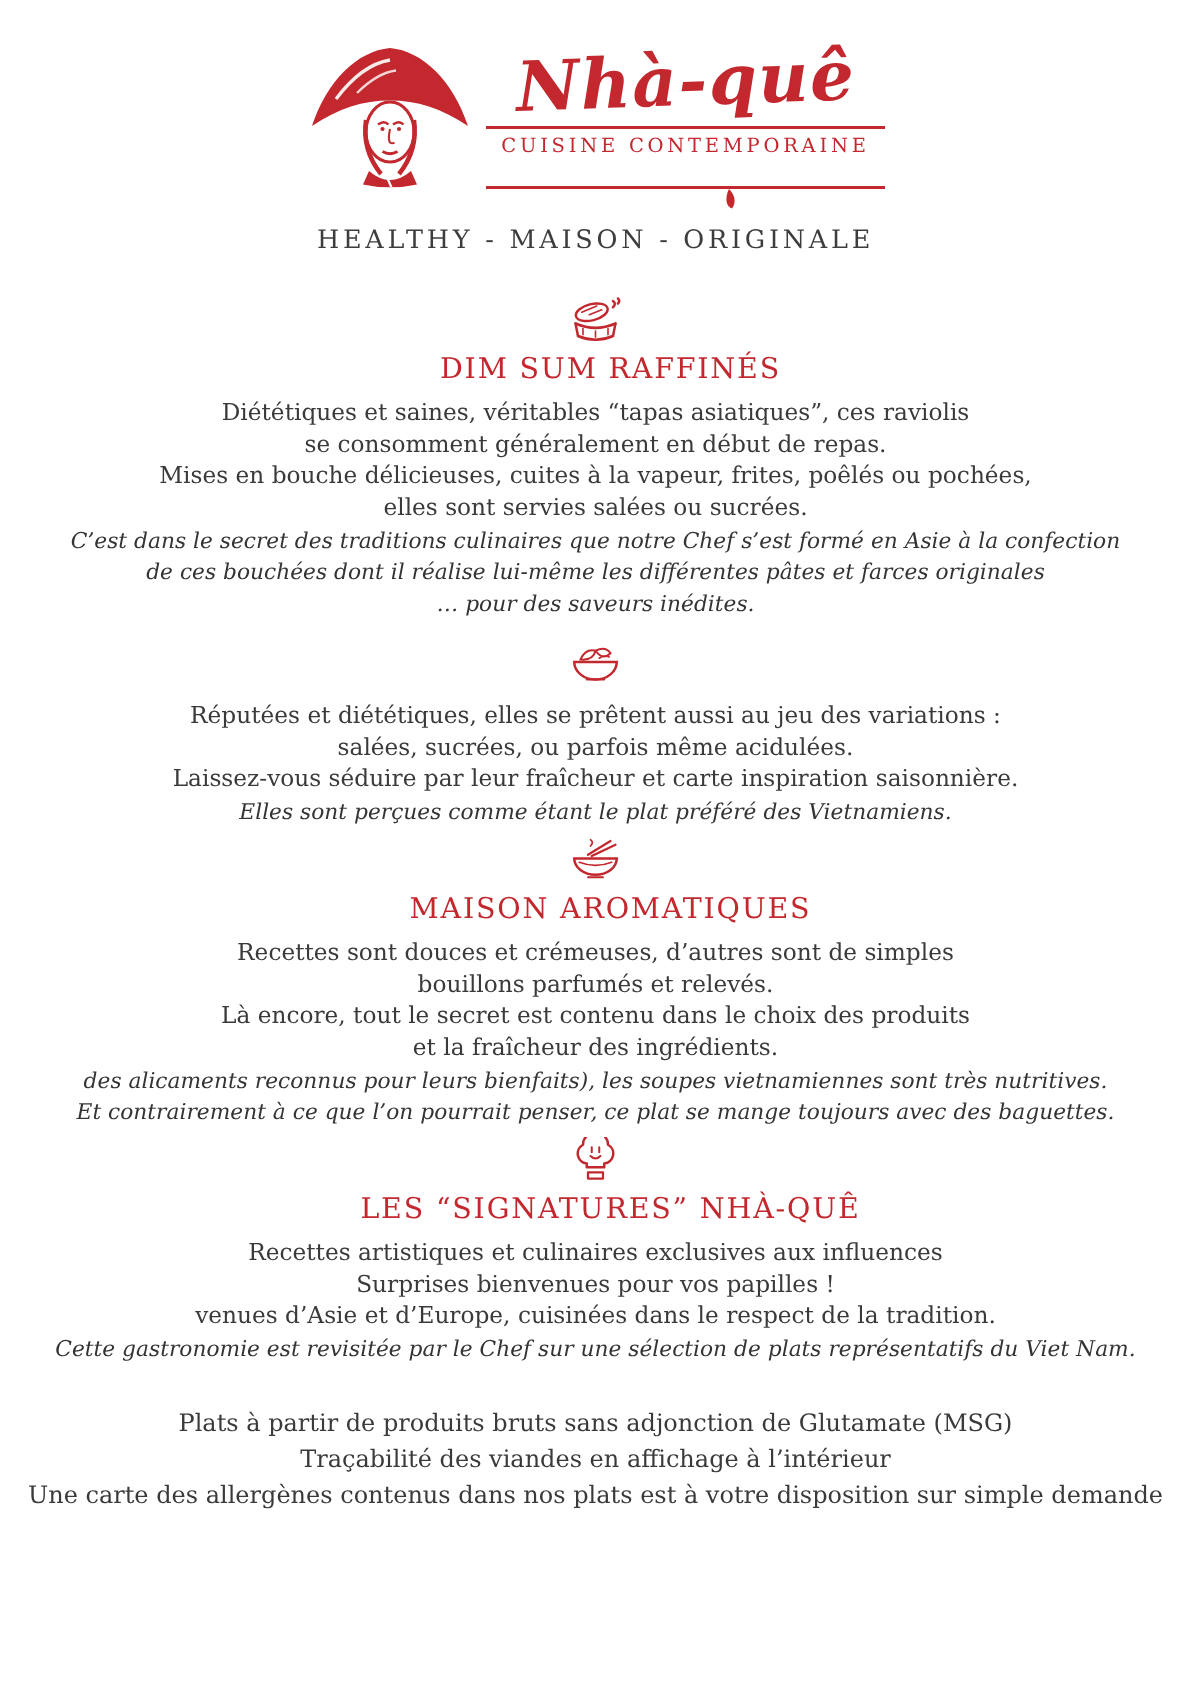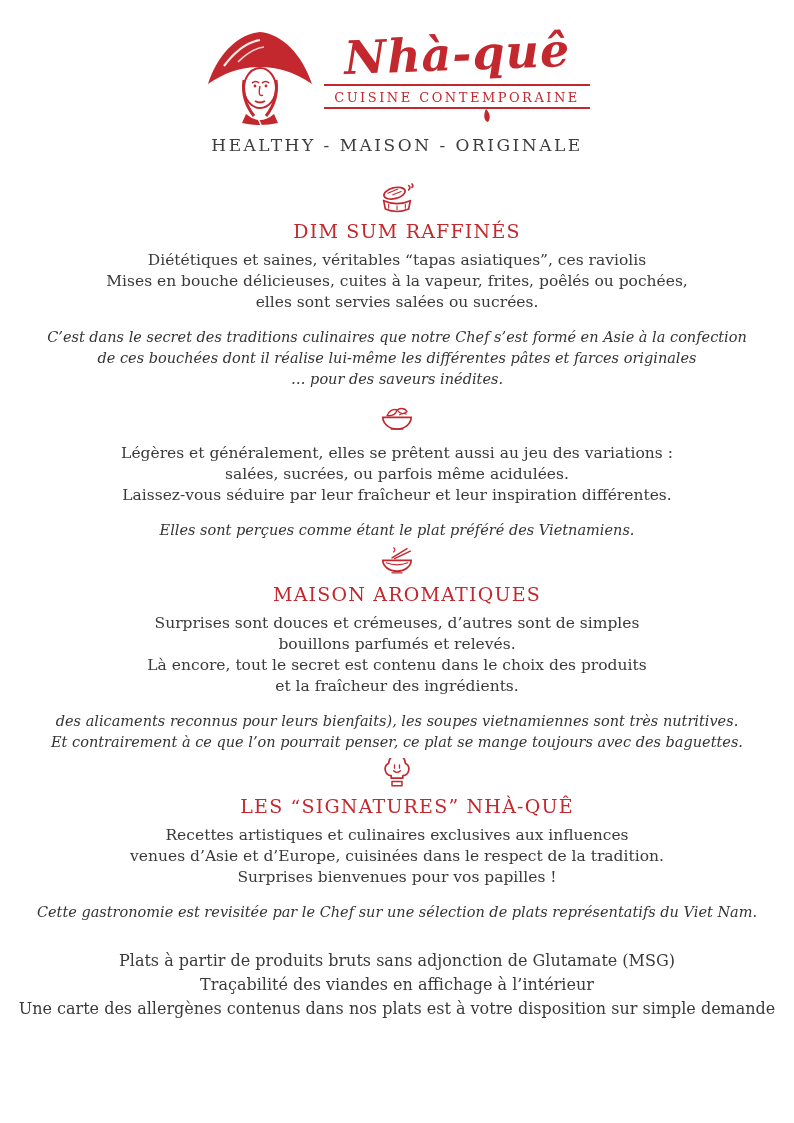"CUISINE CONTEMPORAINE" .logo-subtitle-box { padding: 4px 10px 2px 10px -> 4px 10px 19px 10px }
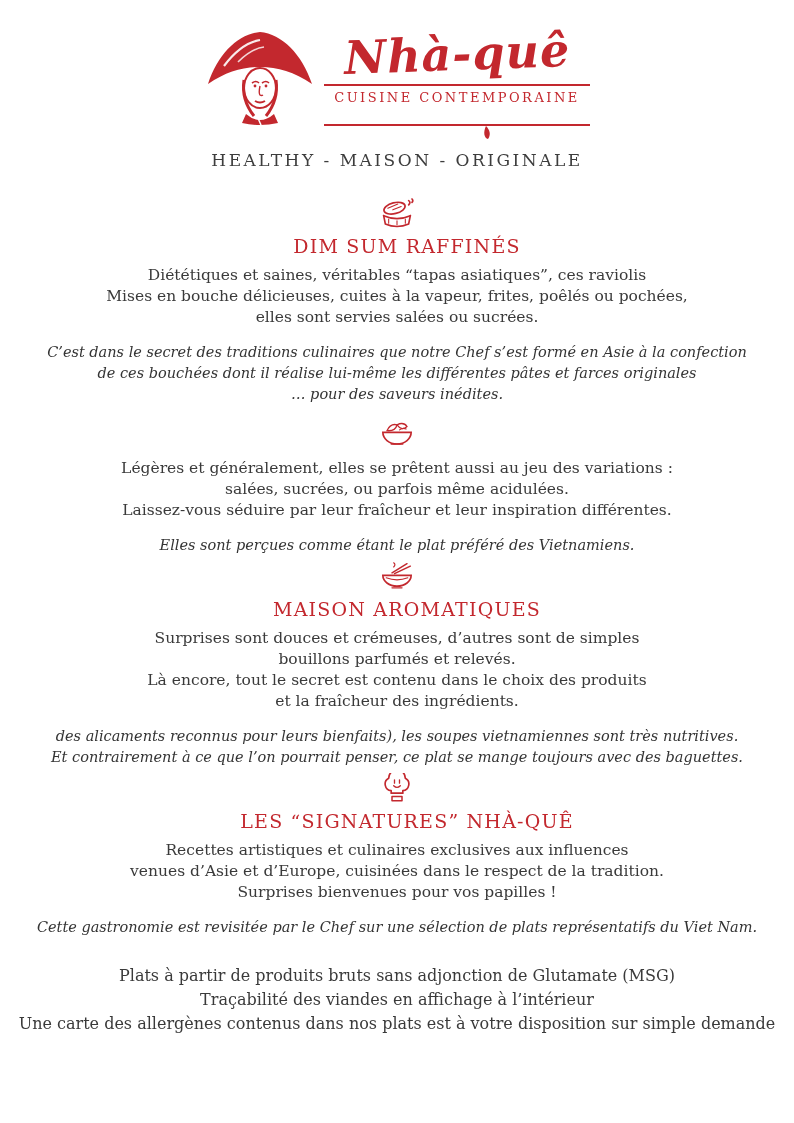"se consomment généralement en début" div.line { html: none -> <div>se consomment généralement en début de repas.</div> }
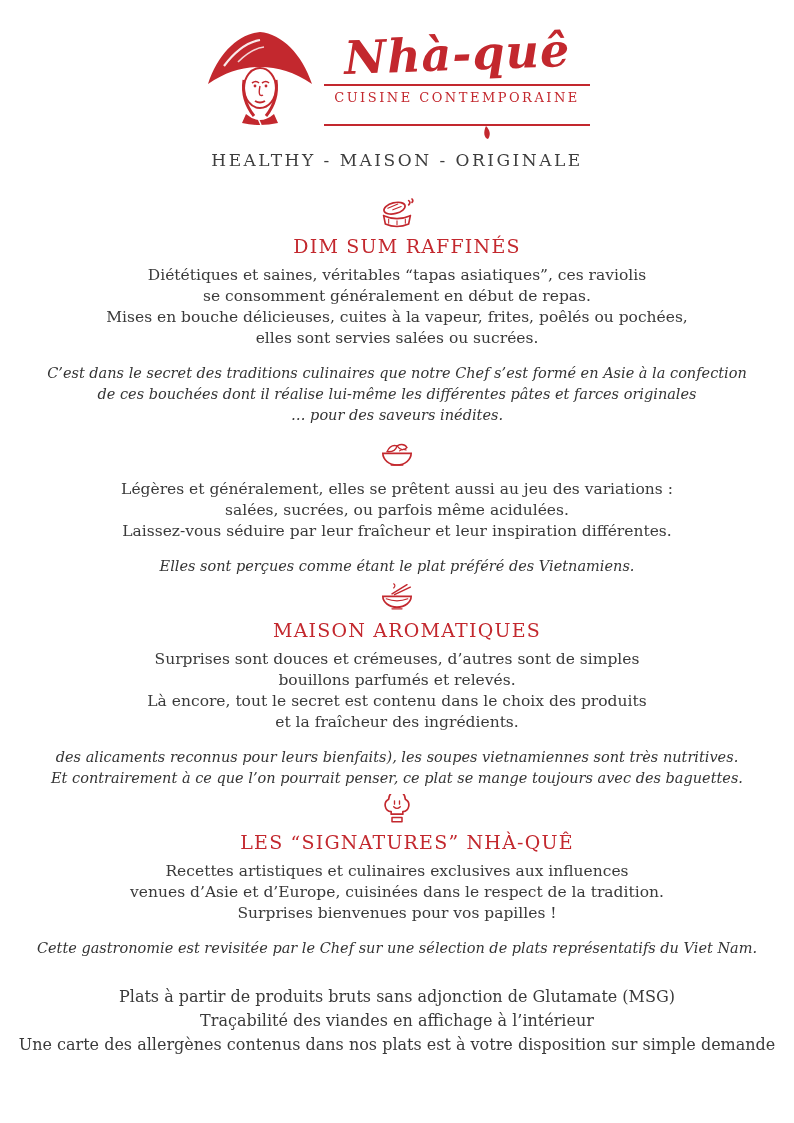"C’est dans le secret des" .section-note { margin-top: 14px -> 2px }
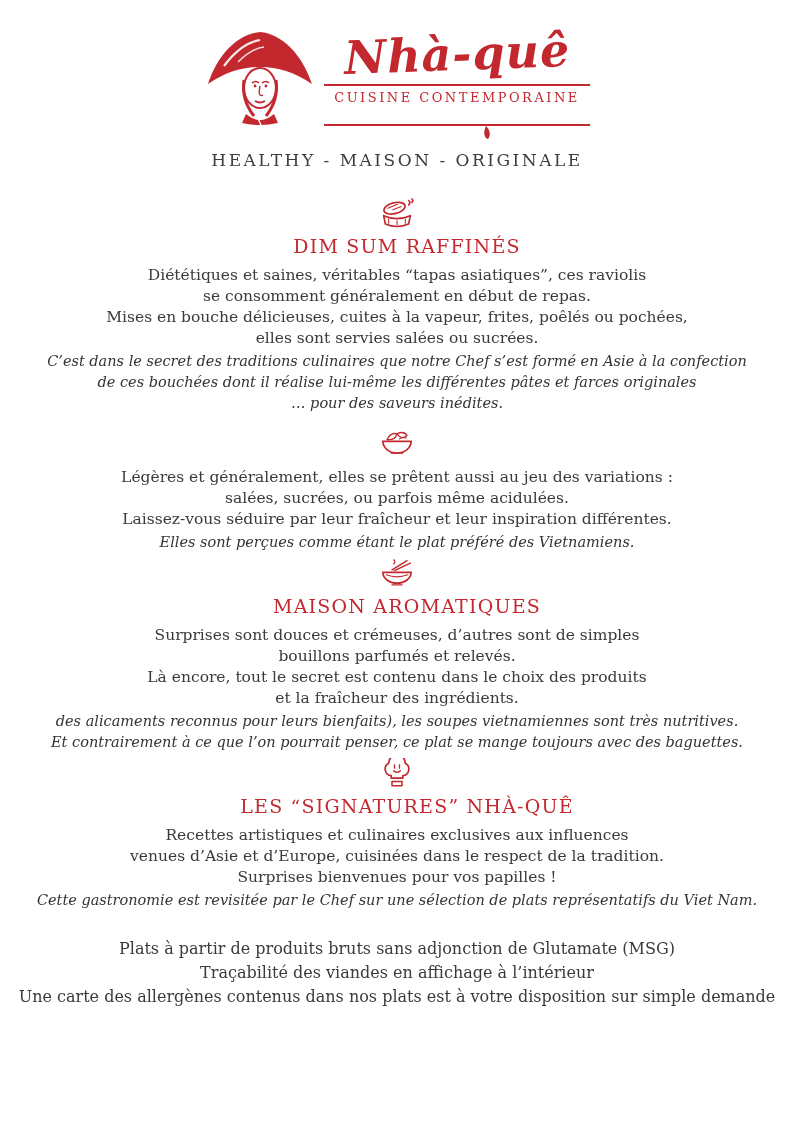"Légères et généralement, elles se" div.line { text: Légères et généralement -> Réputées et diététiques }
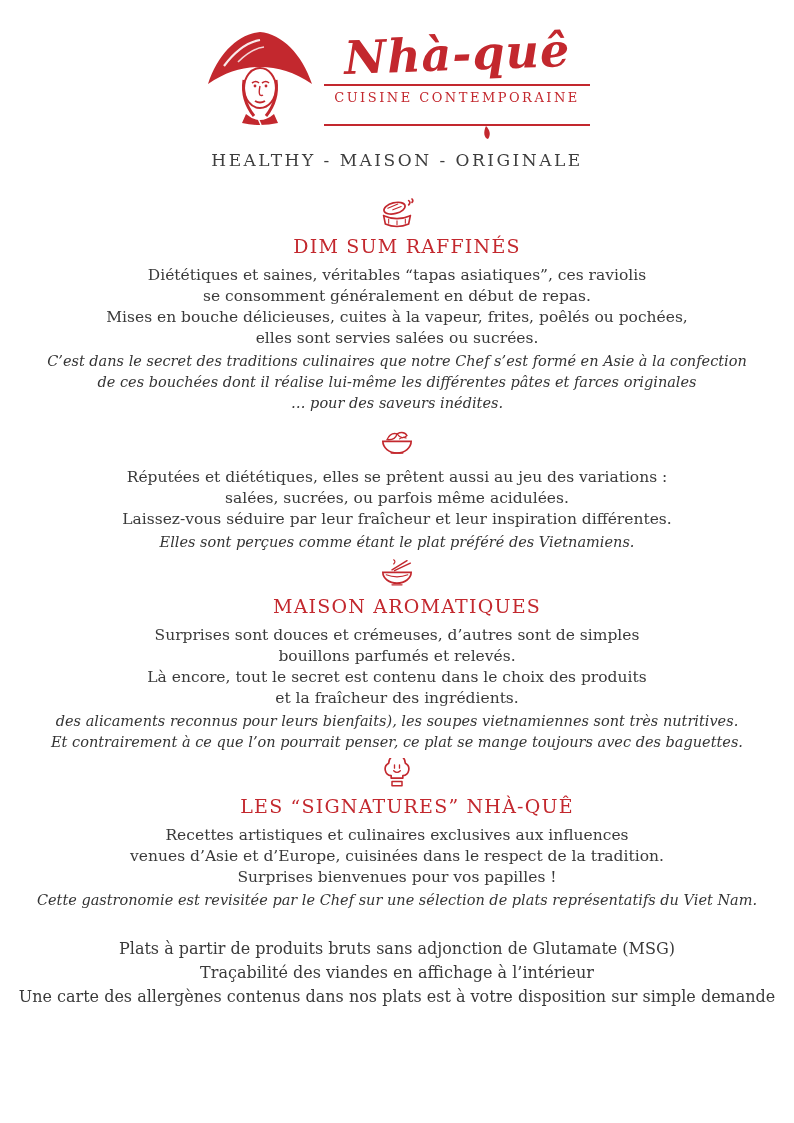"Laissez-vous séduire par leur fraîcheur" div.line { text: leur inspiration différentes -> carte inspiration saisonnière }
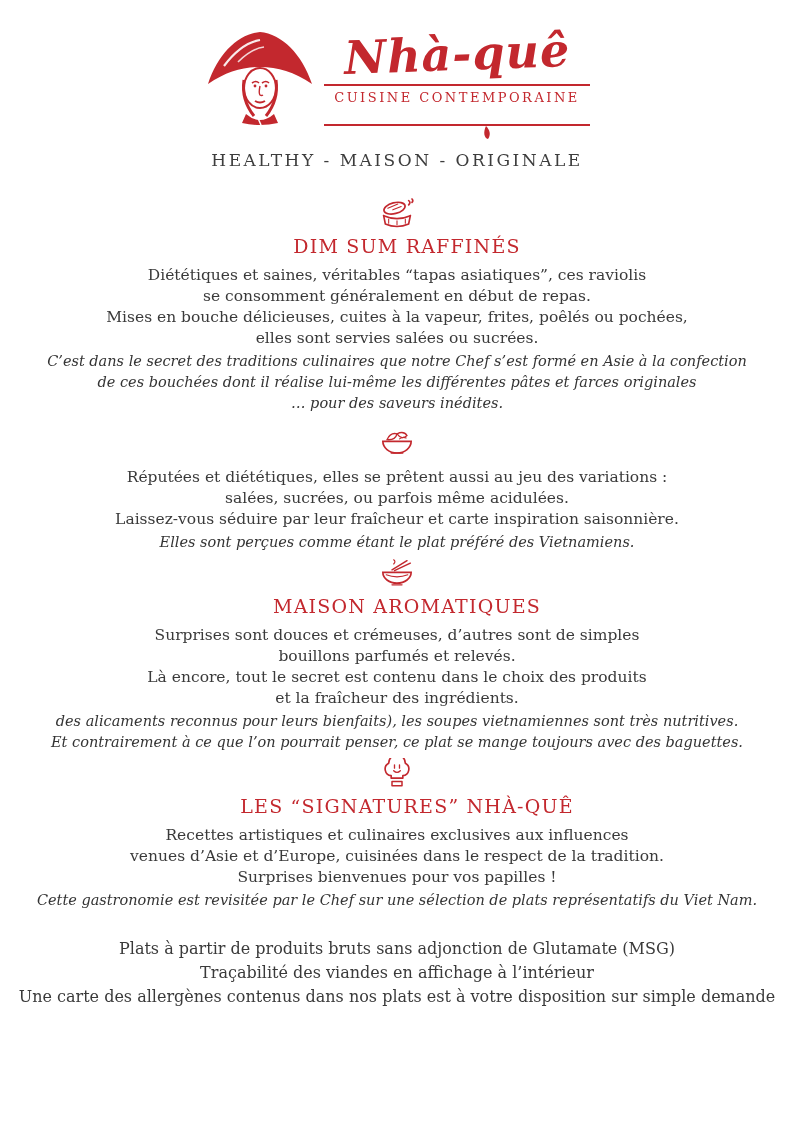"Surprises sont douces et crémeuses," div.line { text: Surprises -> Recettes }
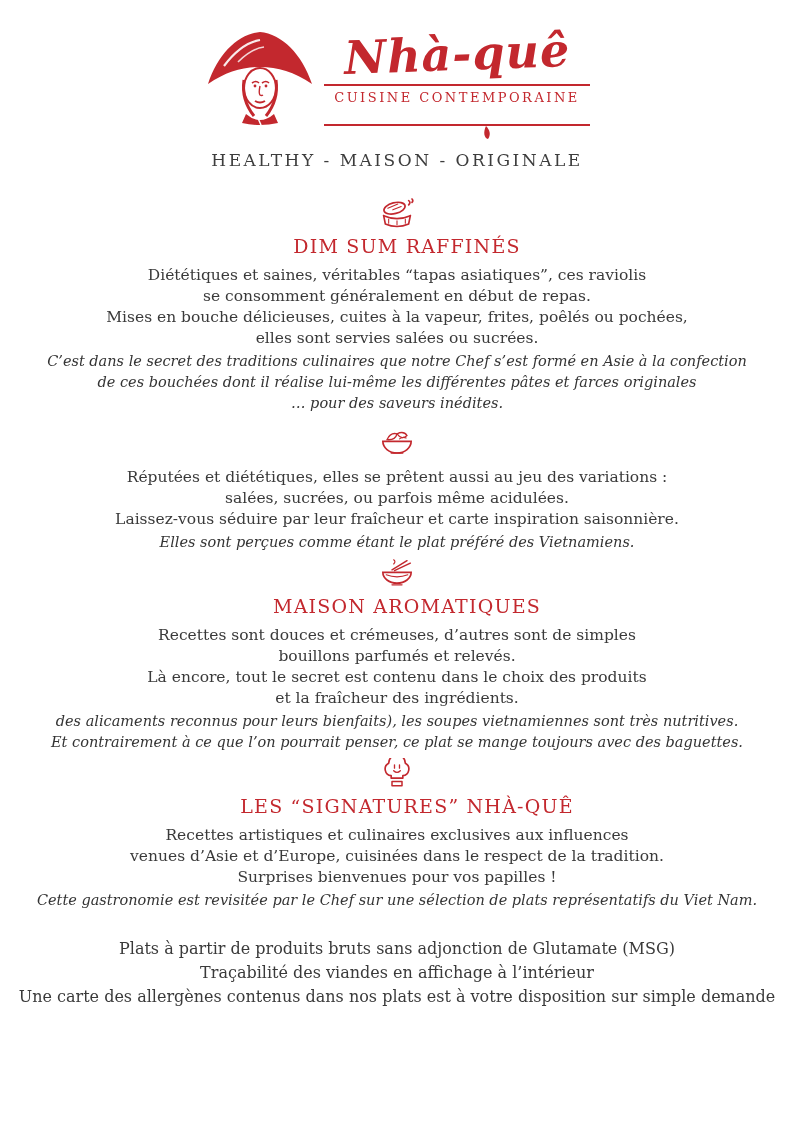"venues d’Asie et d’Europe, cuisinées" div.line { order: before "Surprises bienvenues pour vos papilles" -> after "Surprises bienvenues pour vos papilles" }
